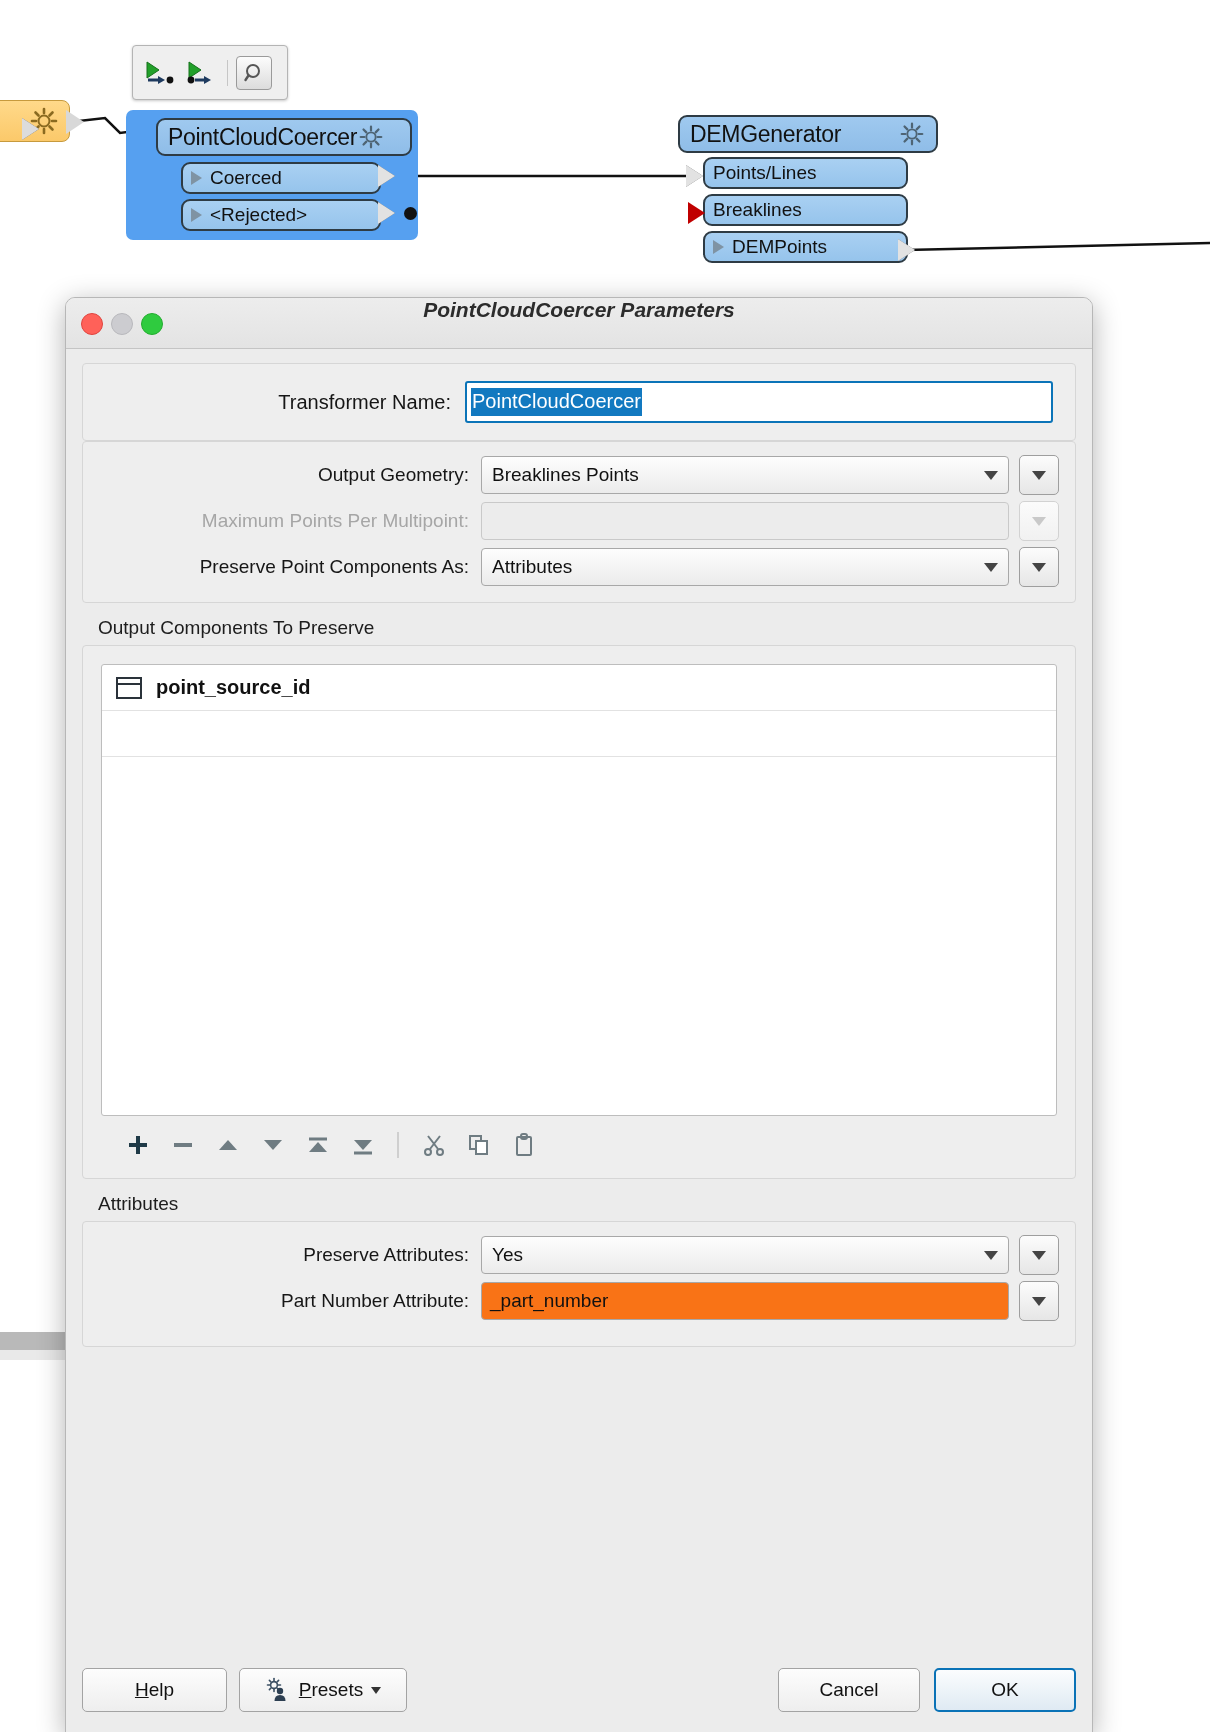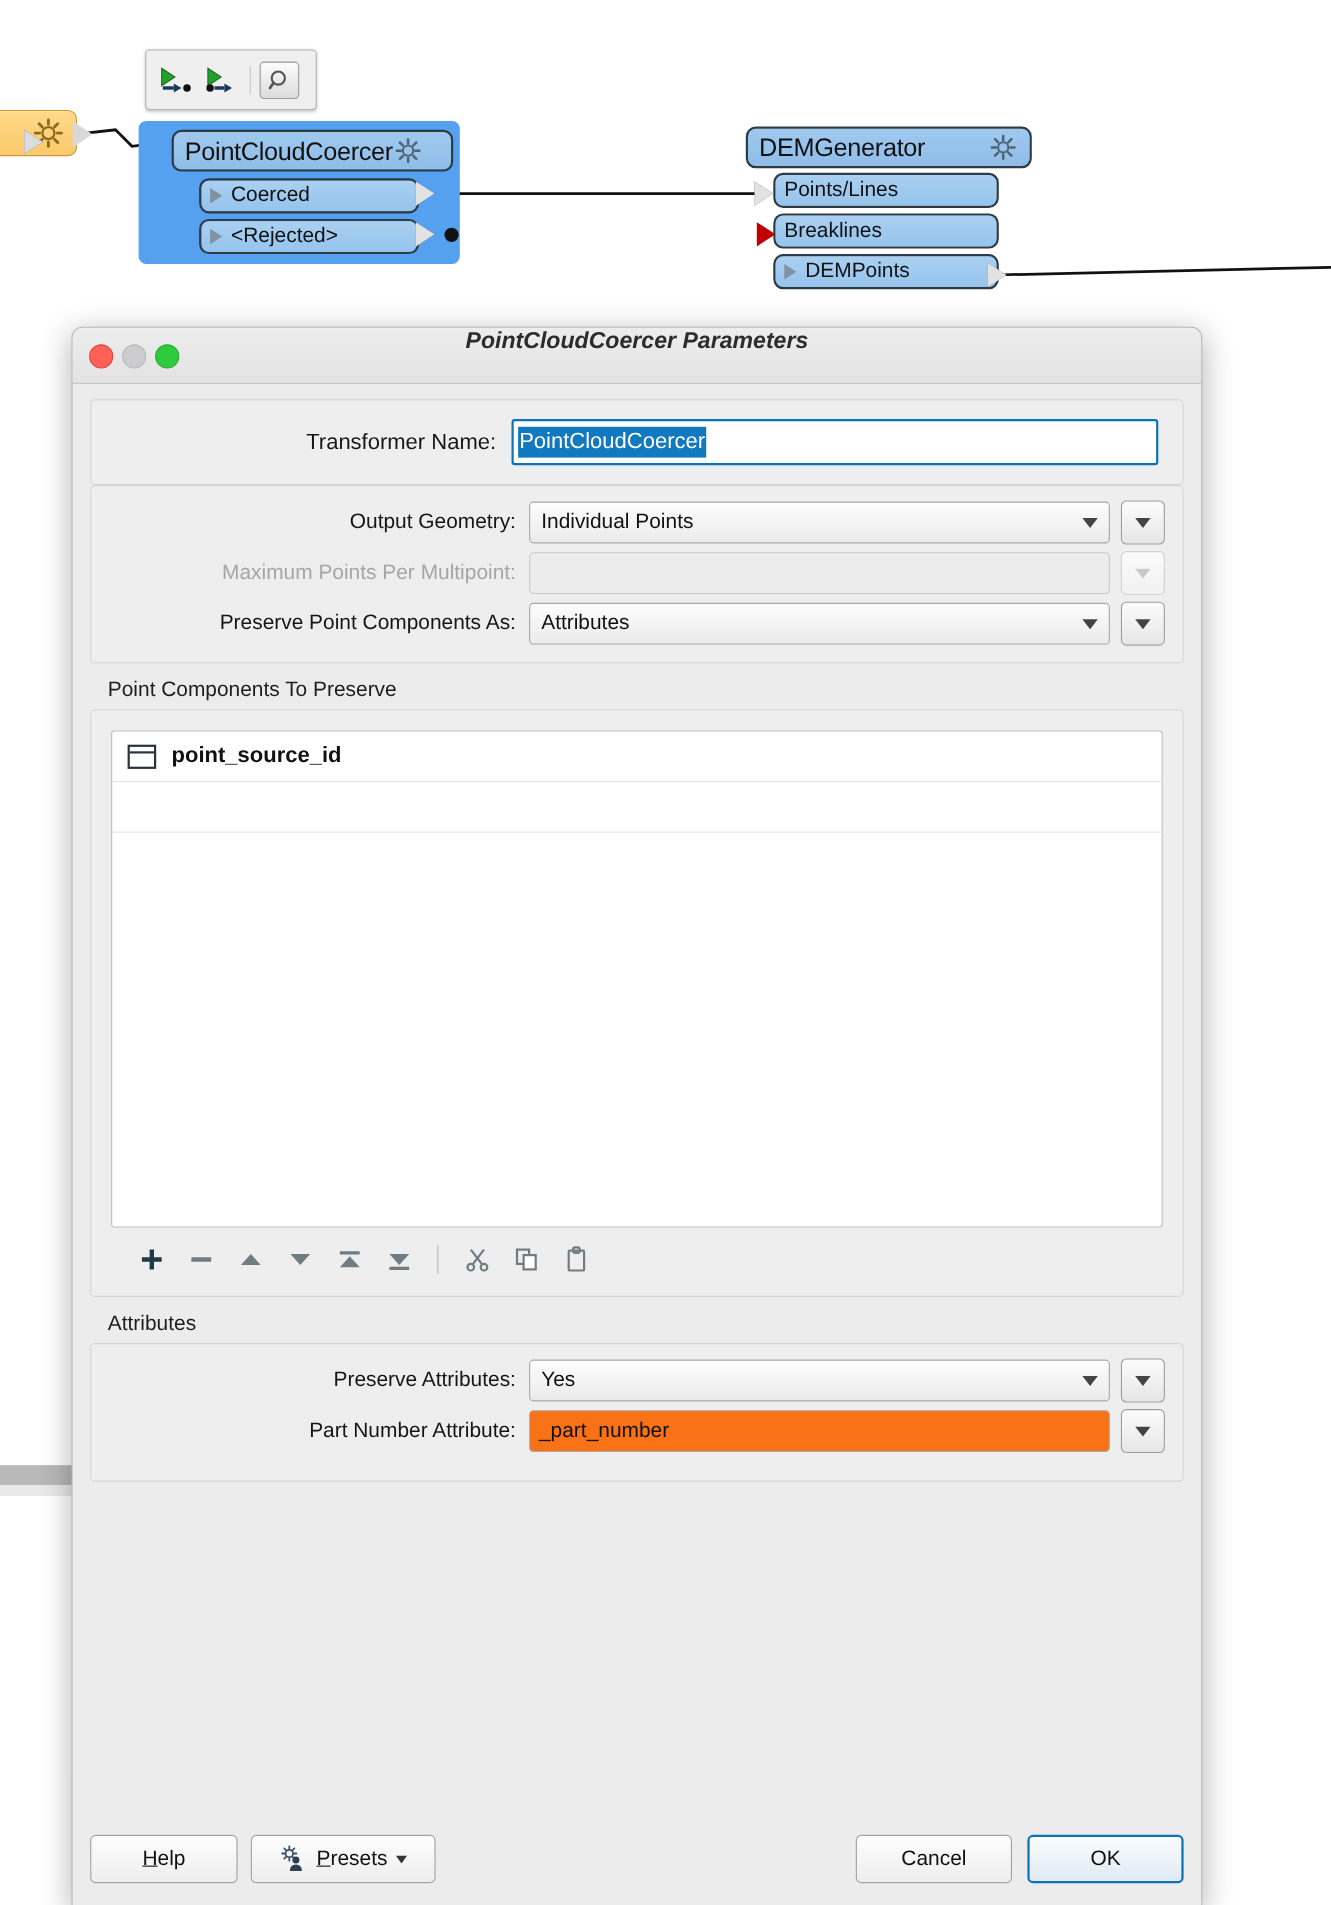"Individual Points" span { text: Individual -> Breaklines }
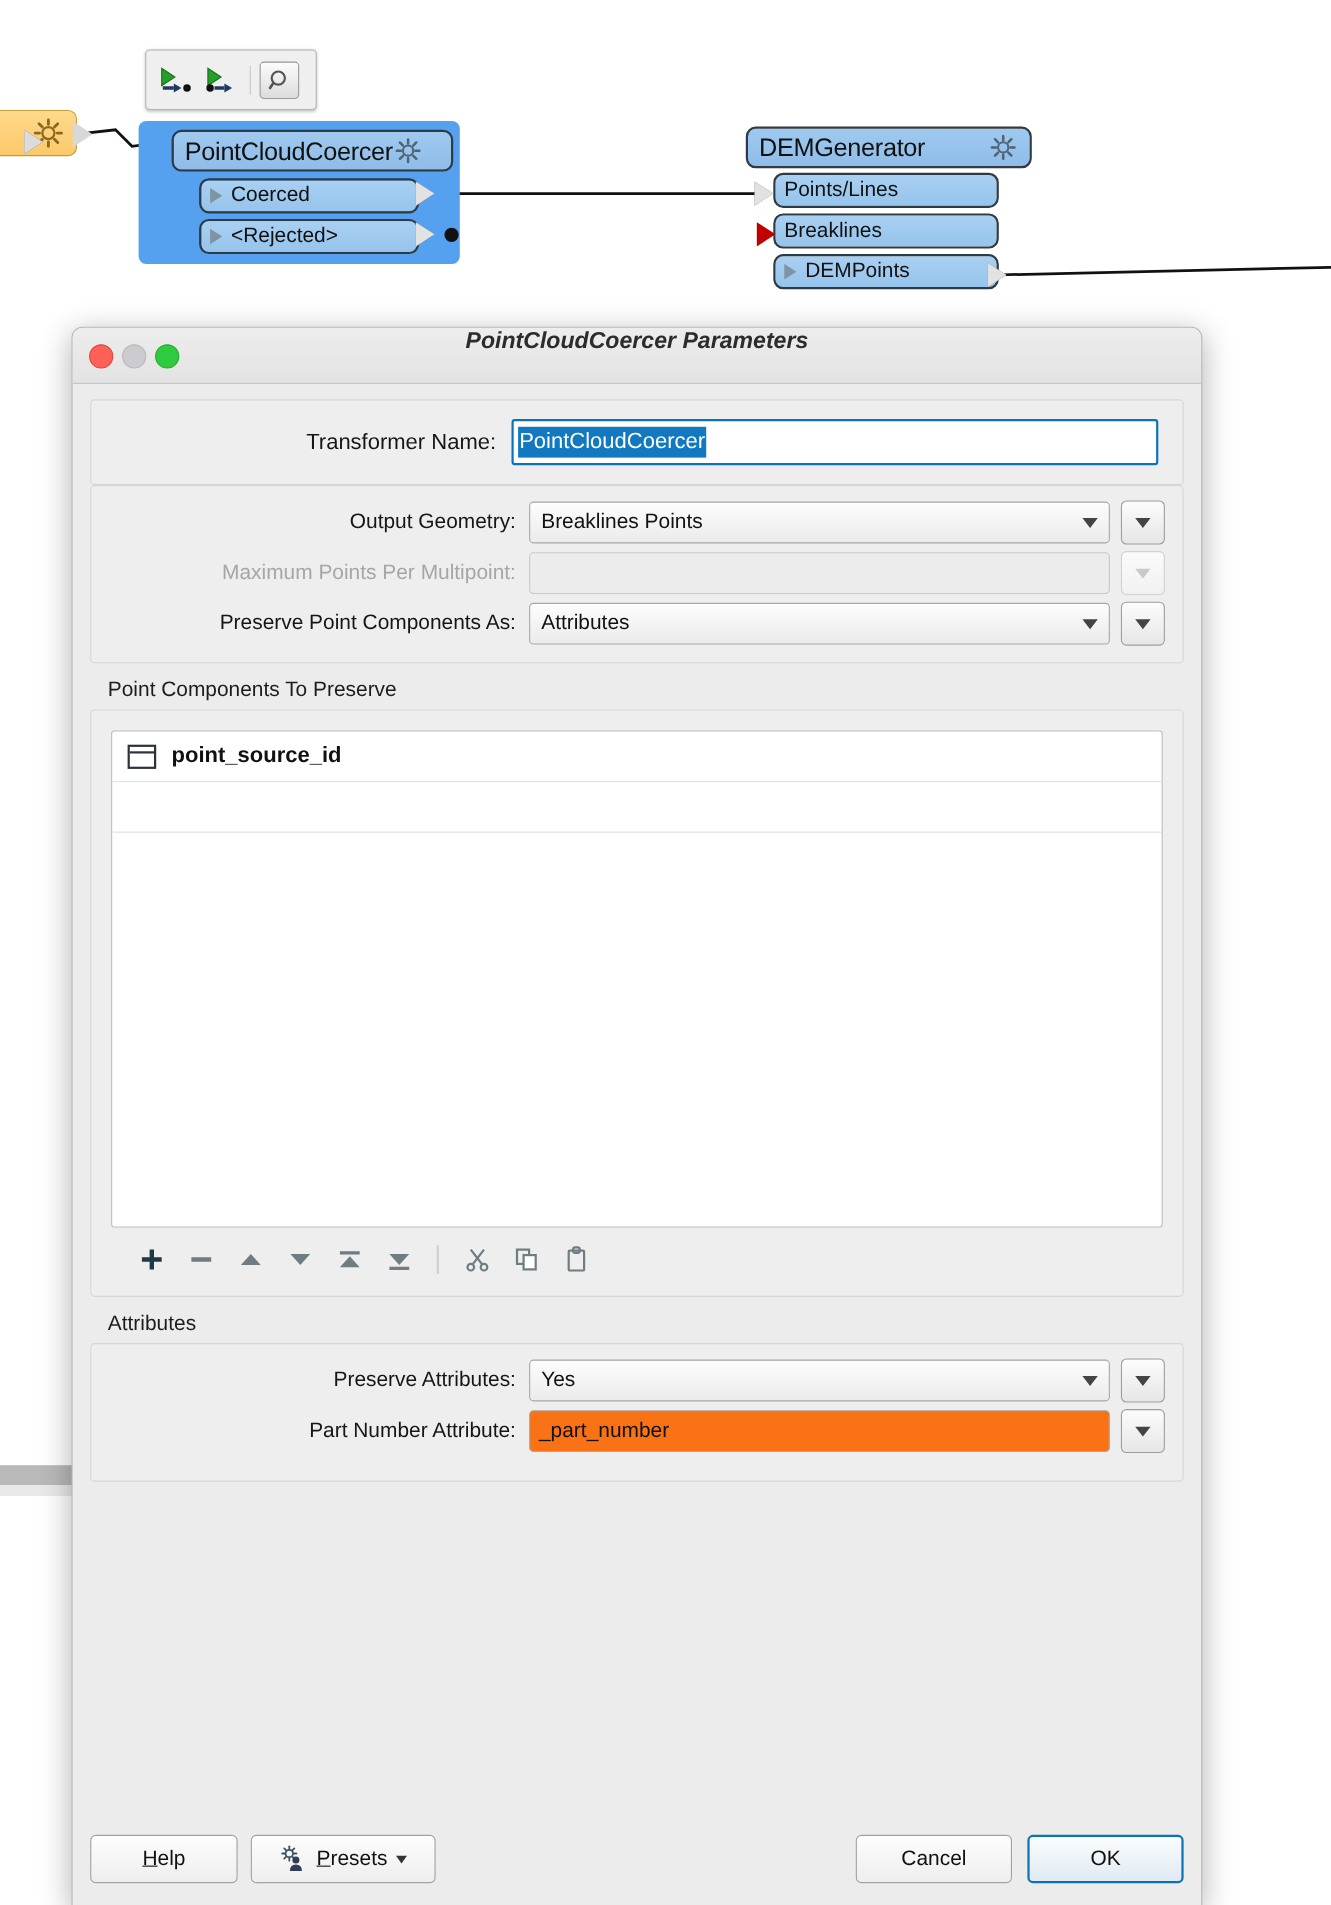"Point Components To Preserve" div.group-title { text: Point -> Output }
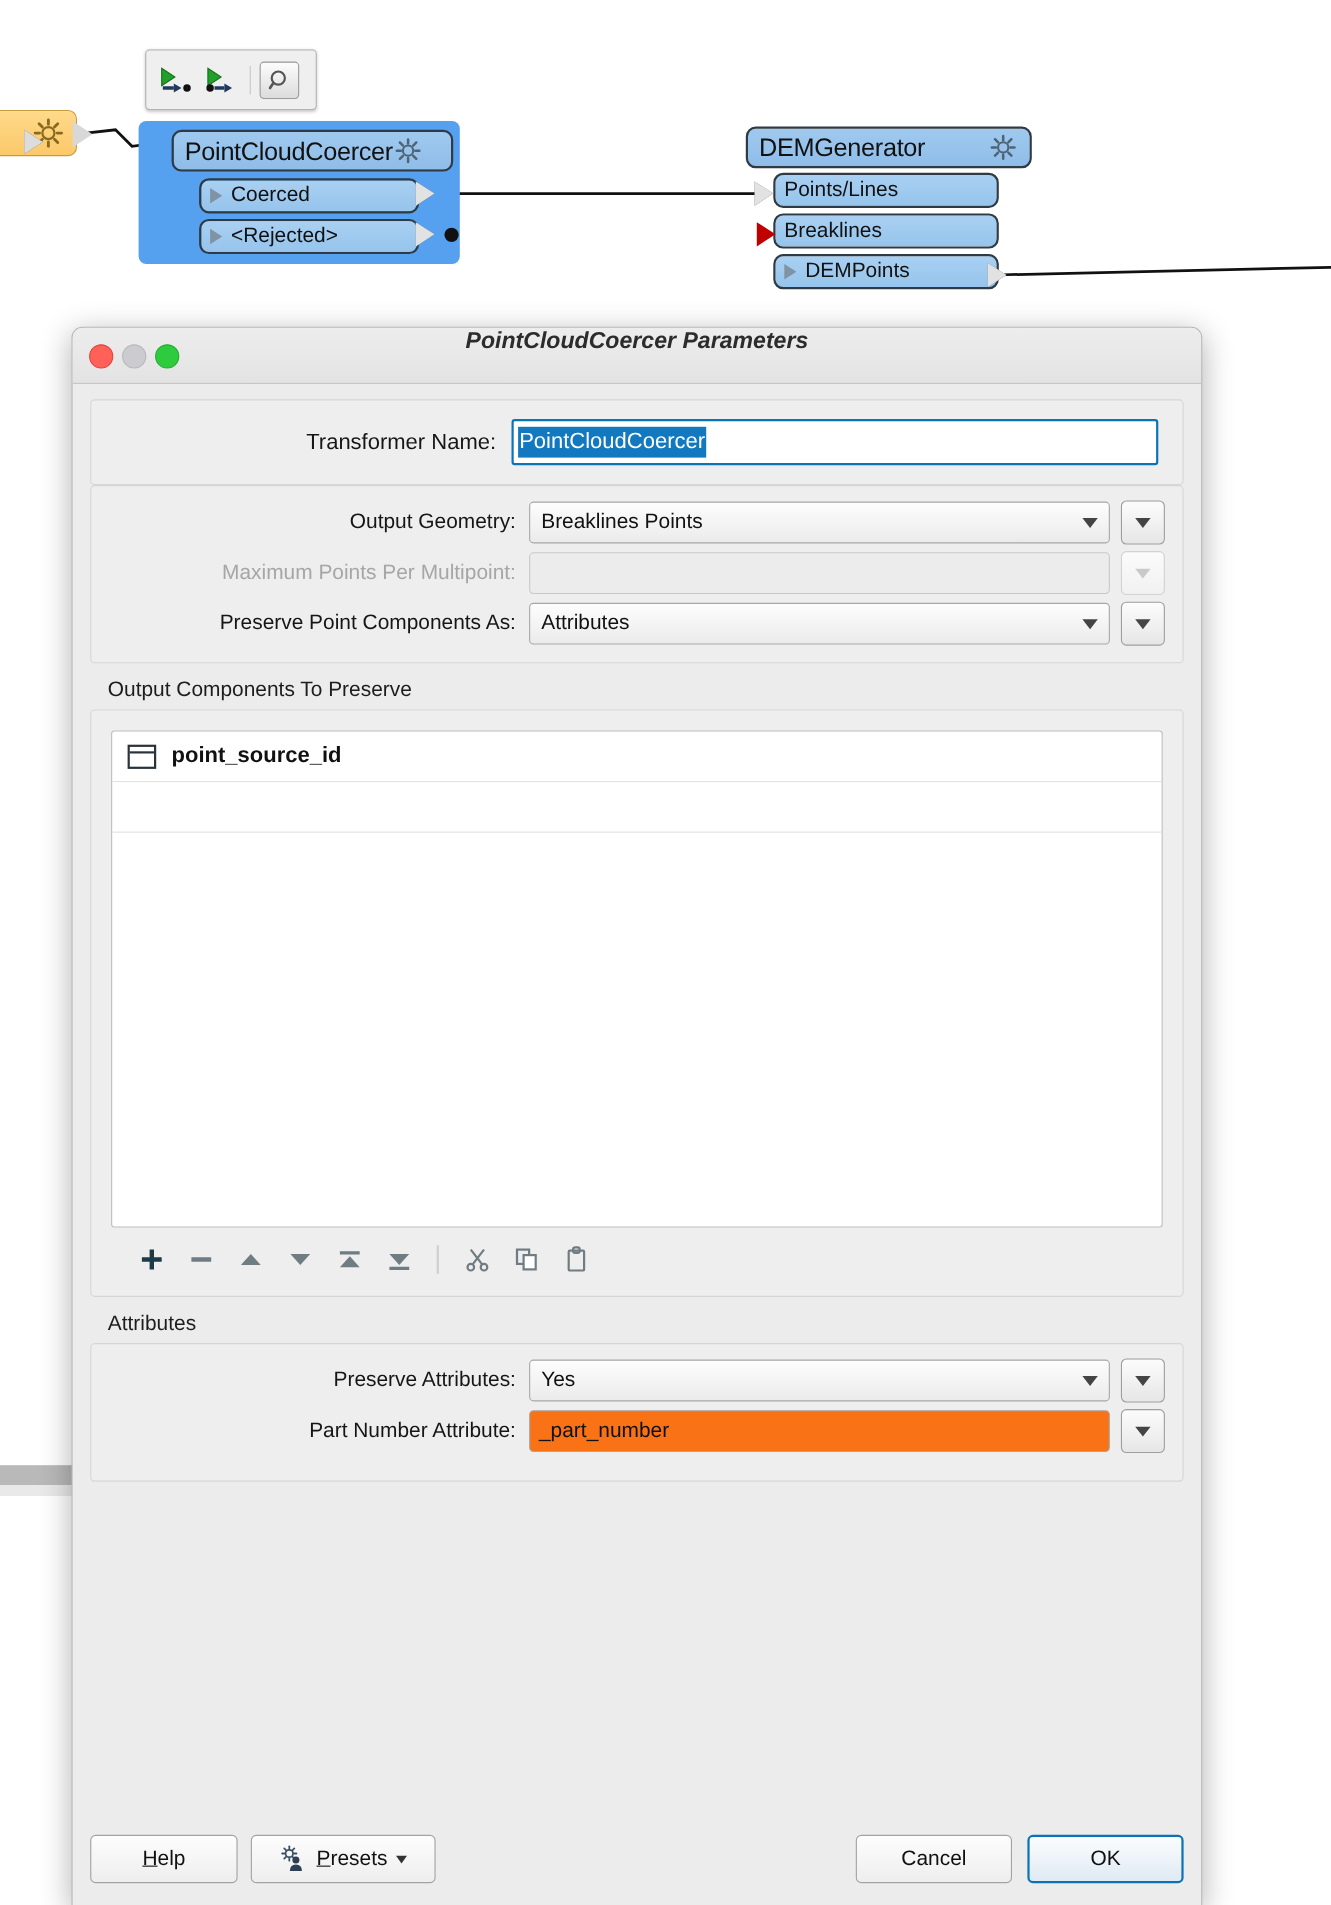"Help" div.btn { width: 134px -> 145px }
